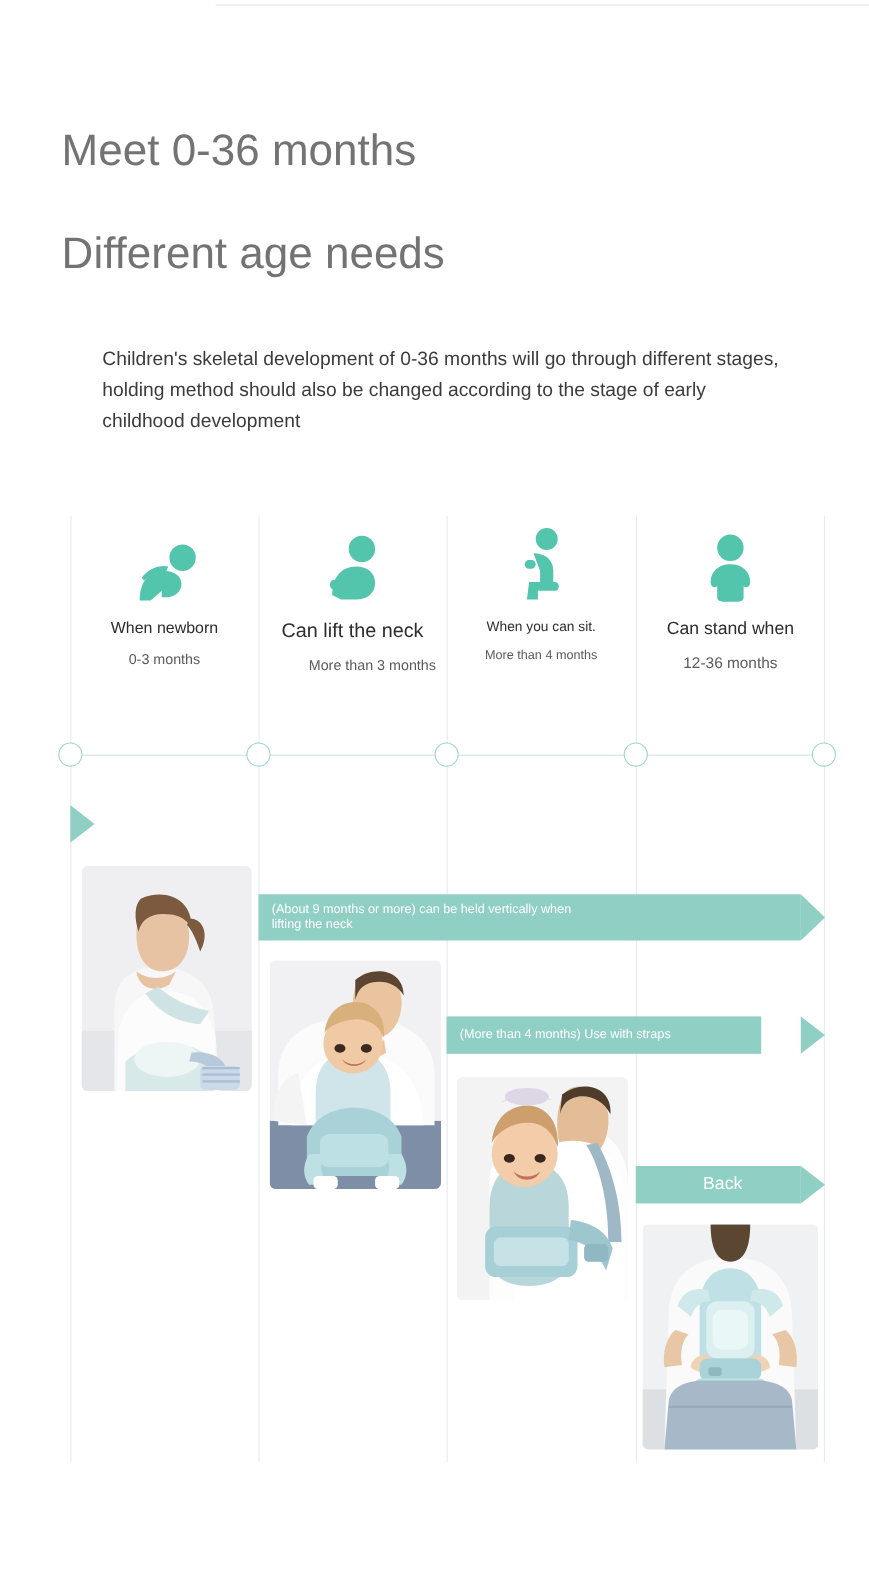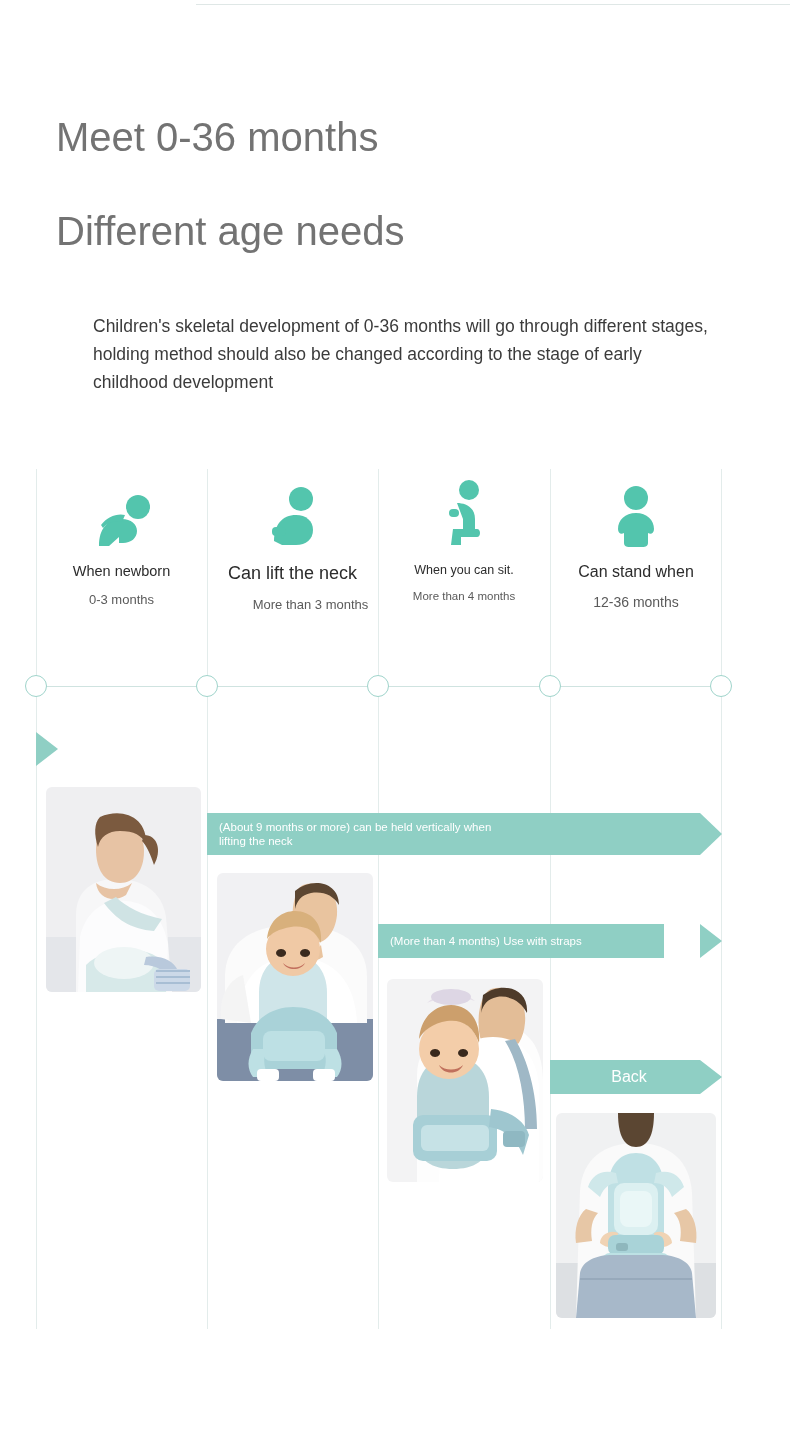"When newborn" .tl { left: 36px -> 64px }
